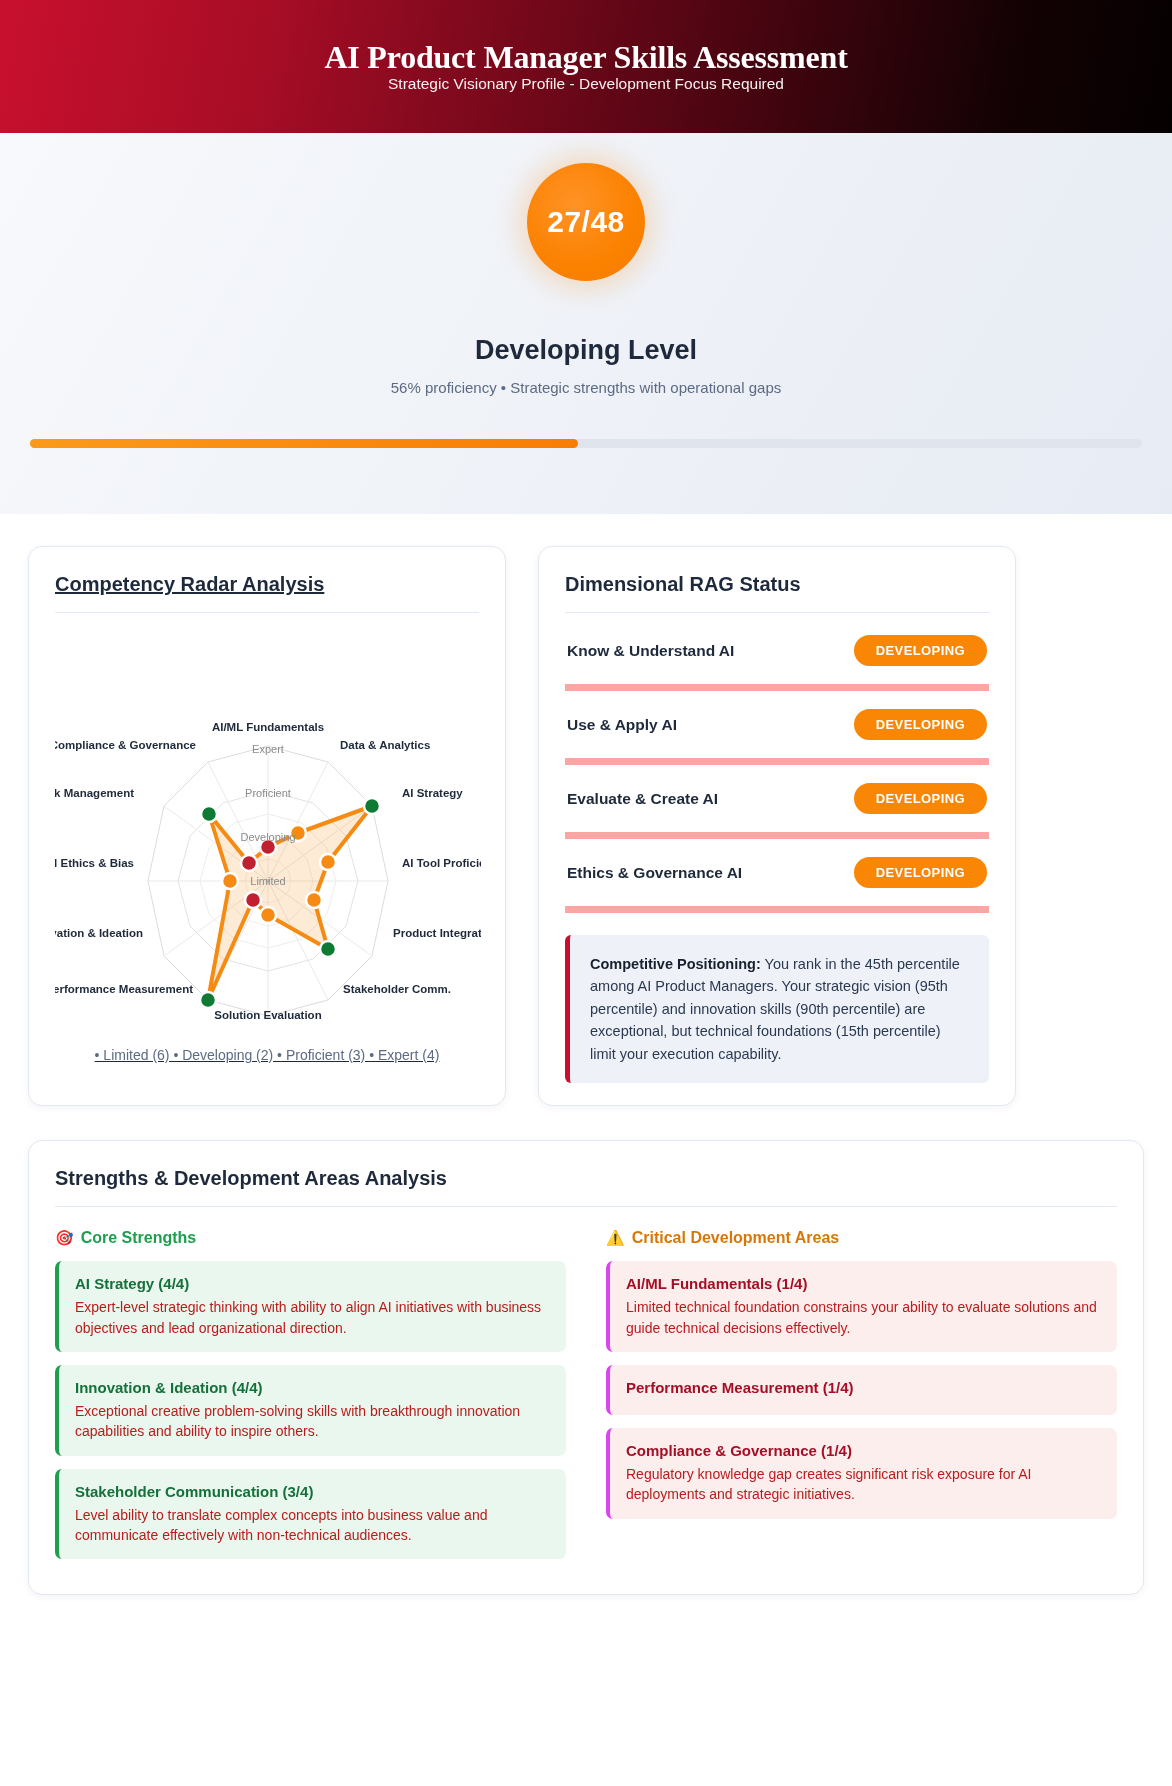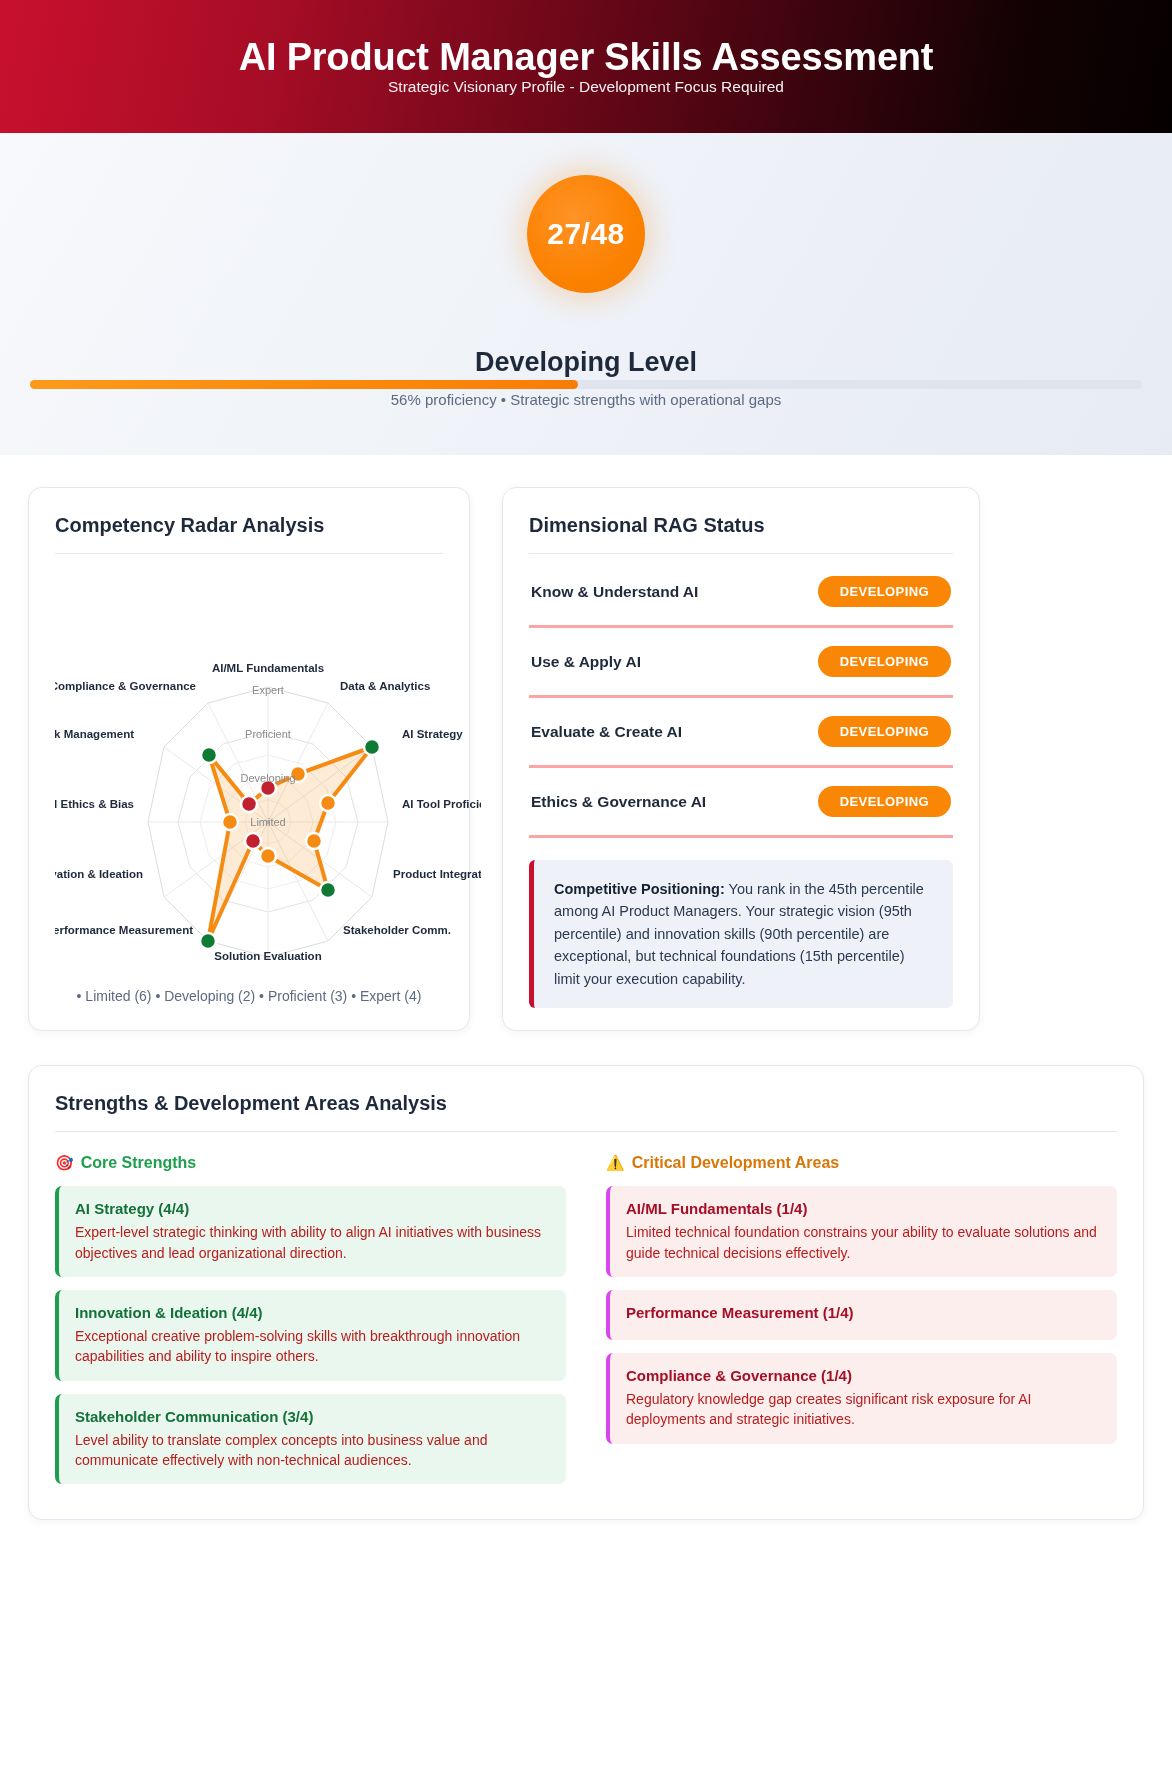"AI Product Manager Skills Assessment" .header h1 { font-family: none -> Liberation Serif, serif; font-size: 38px -> 32px }
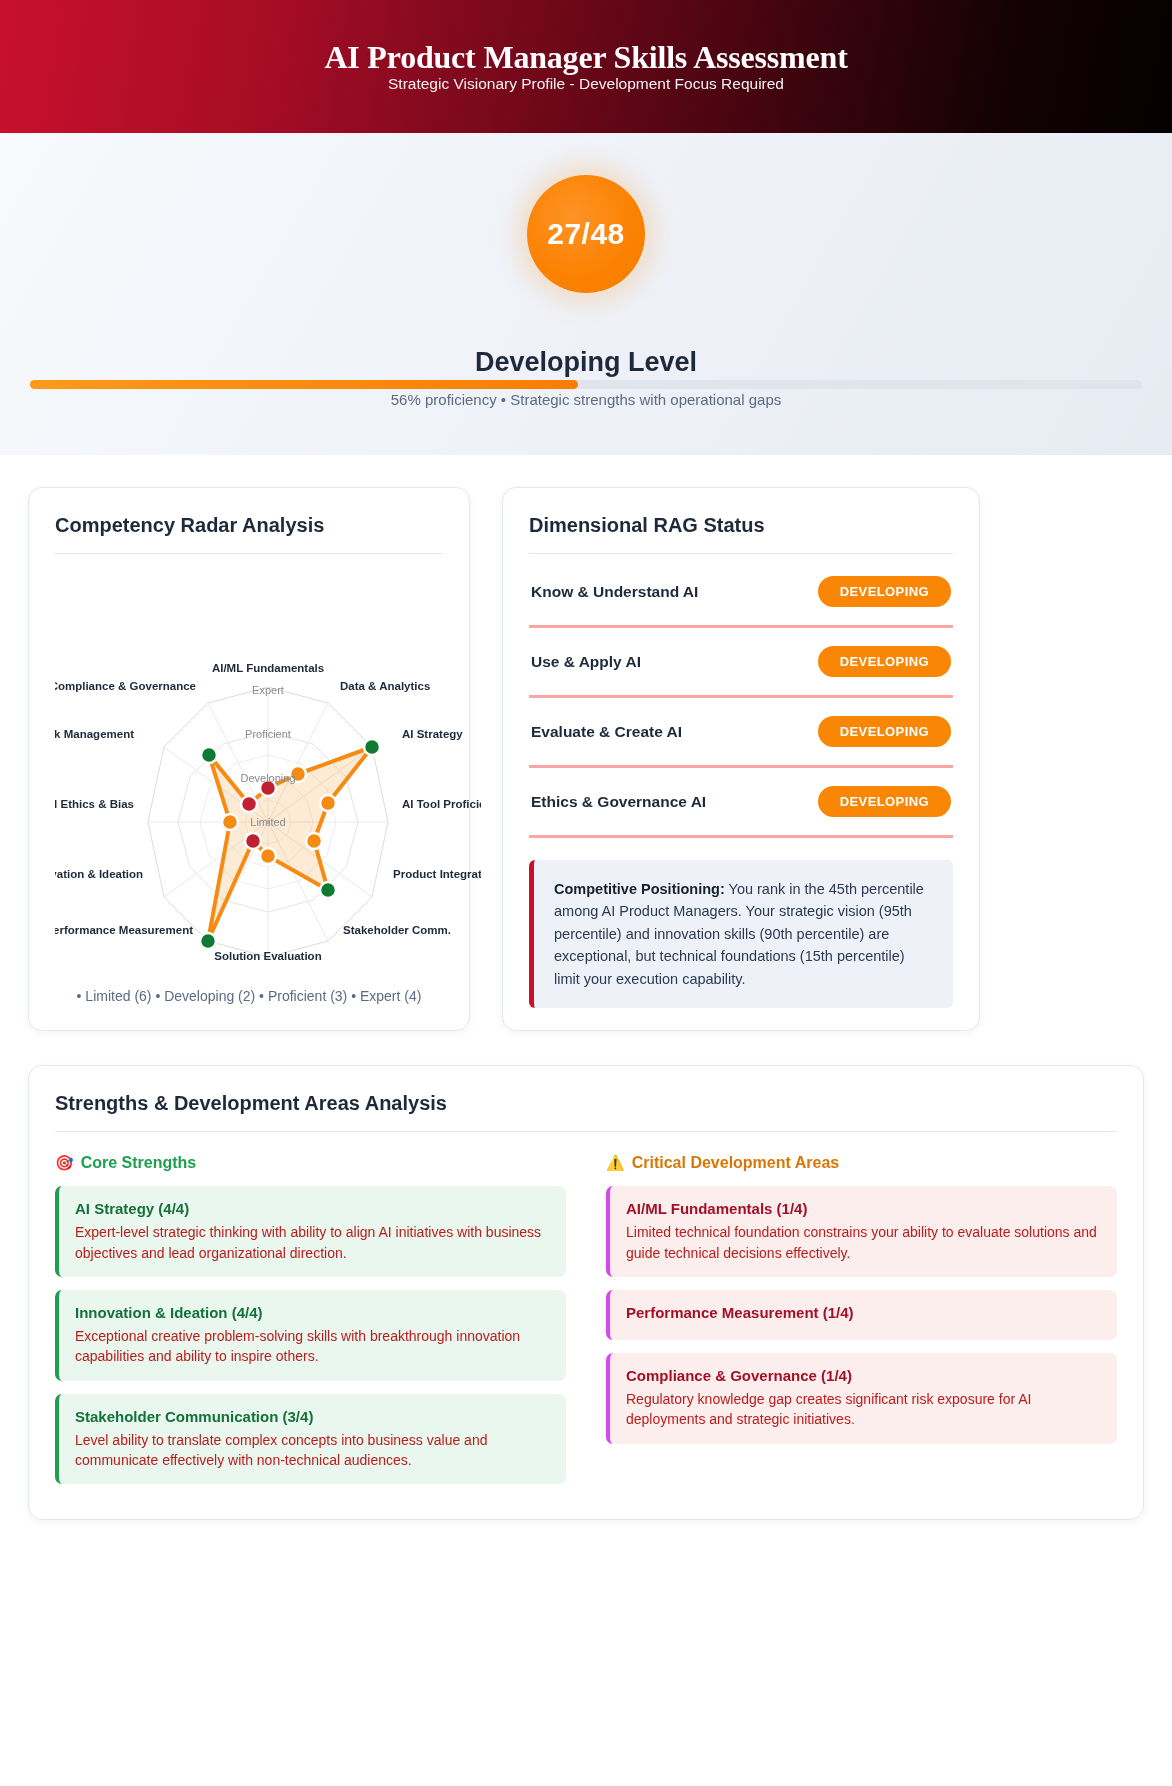"27/48" .score-banner { height: 322px -> 381px; padding-top: 42px -> 30px }
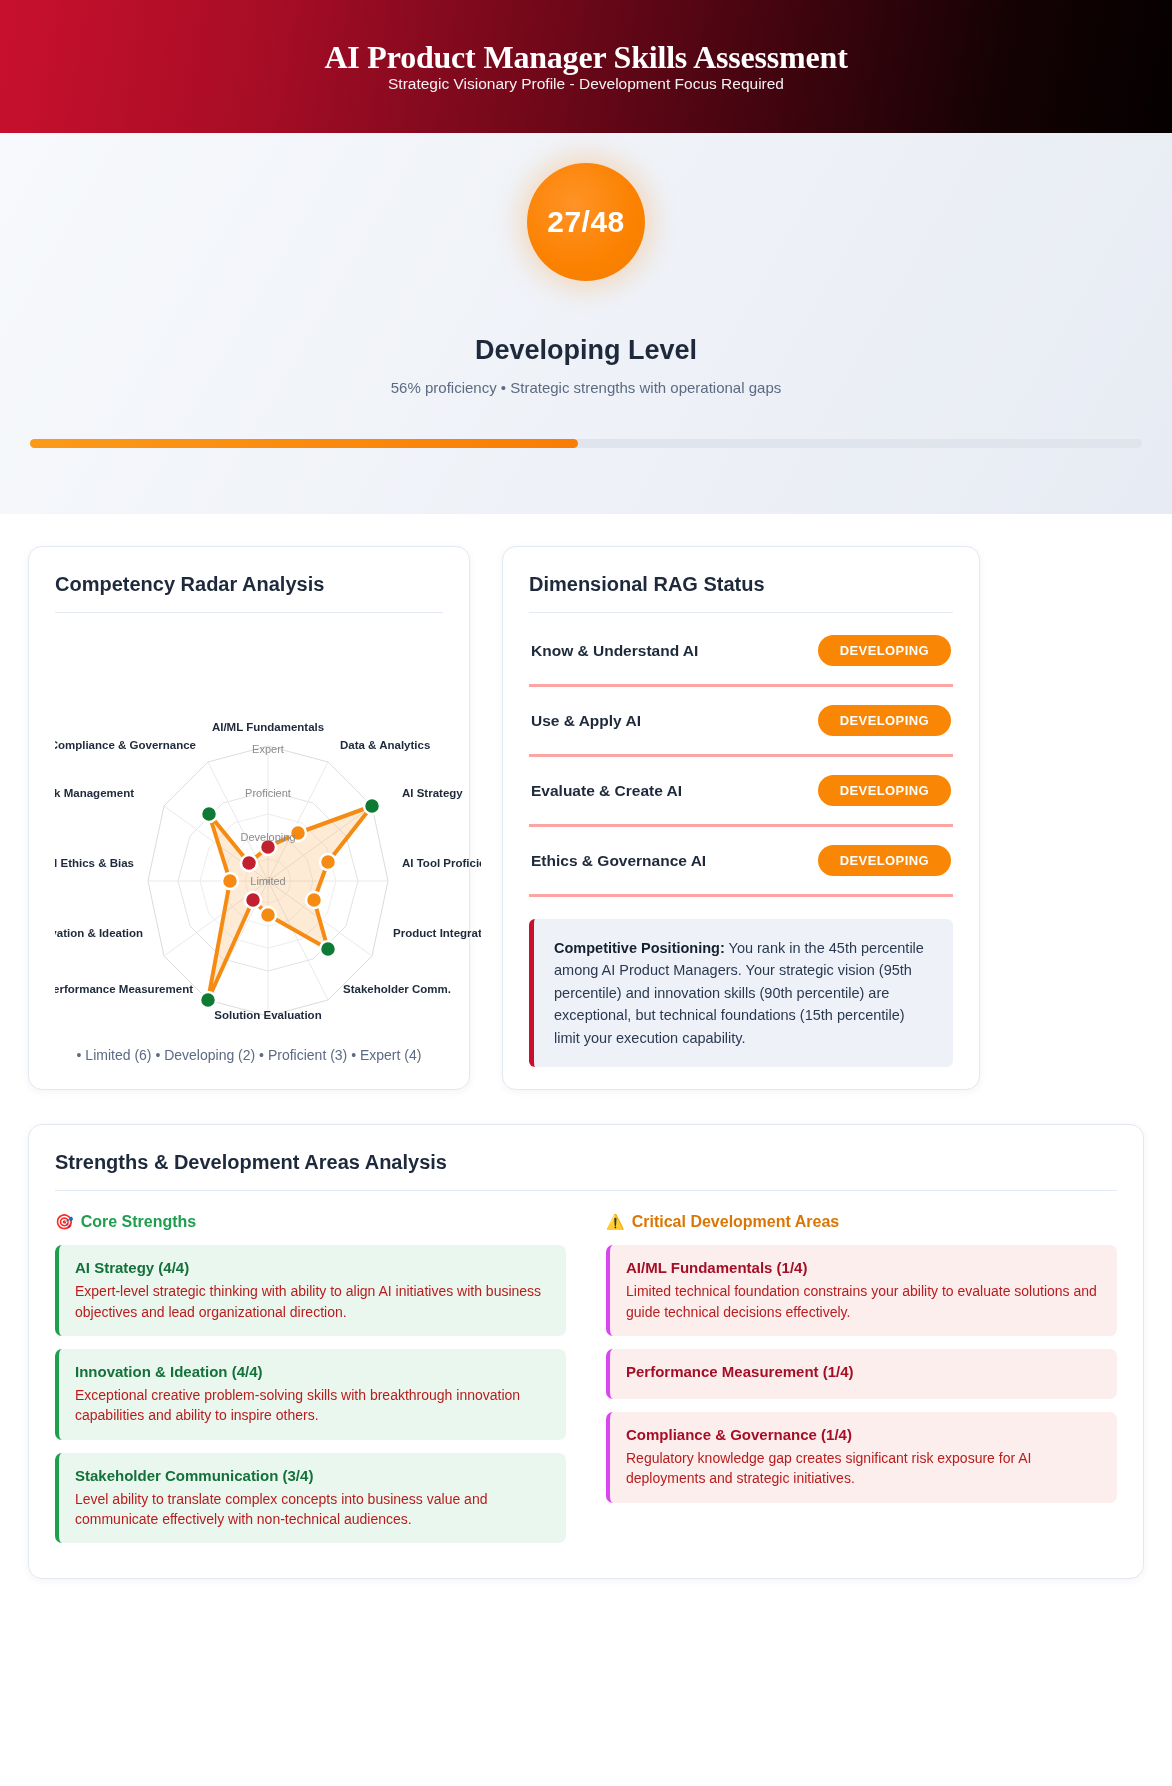"Competency Radar Analysis" .card-left { text-decoration: none -> underline; width: 442px -> 478px }
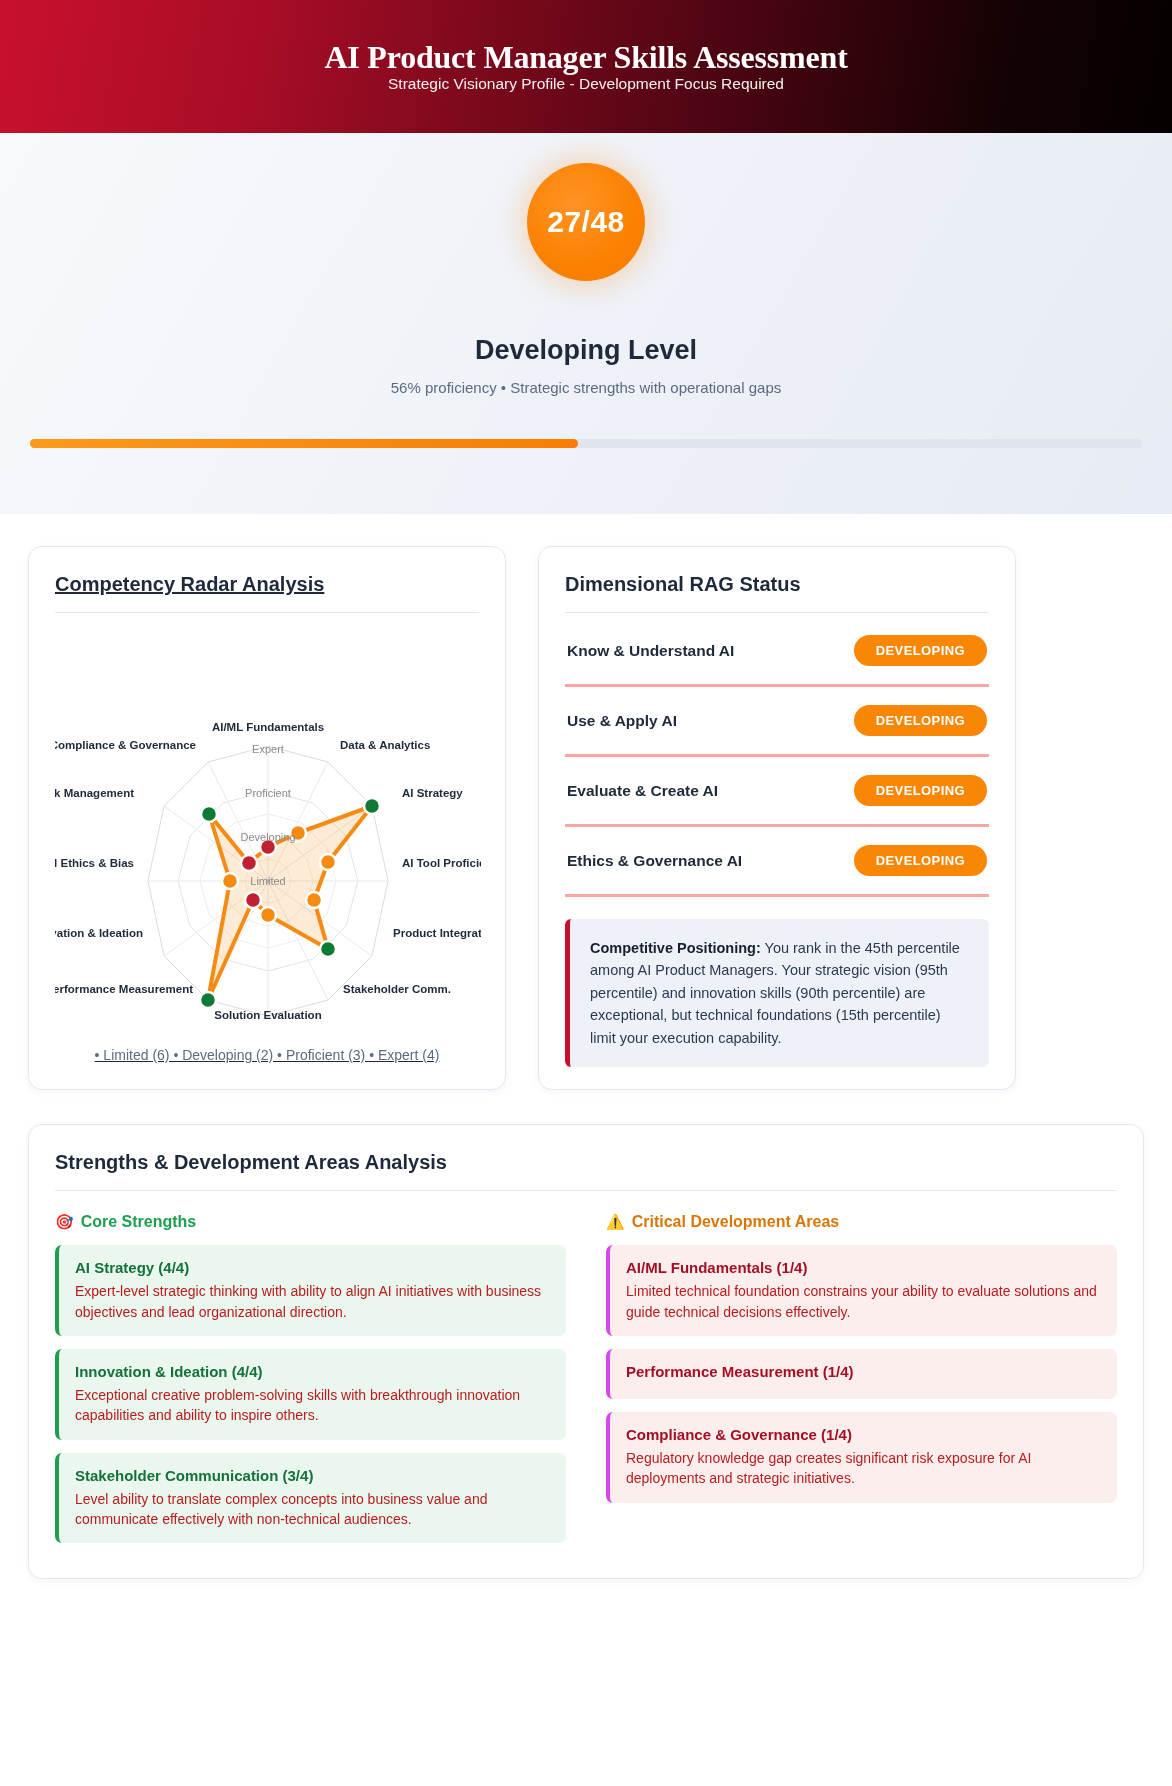"Know & Understand AI" .rag-row { border-bottom: 3px solid #fca5a5 -> 7px solid #fca5a5 }
